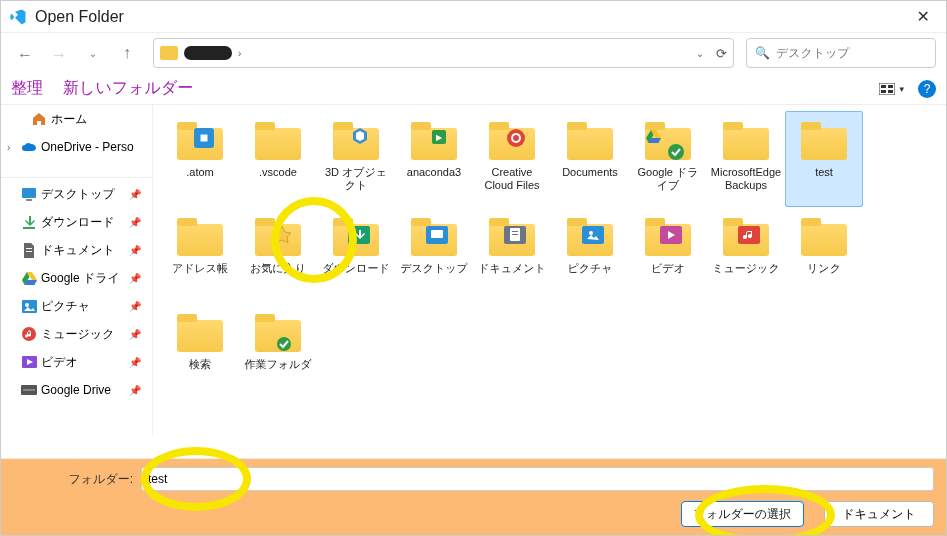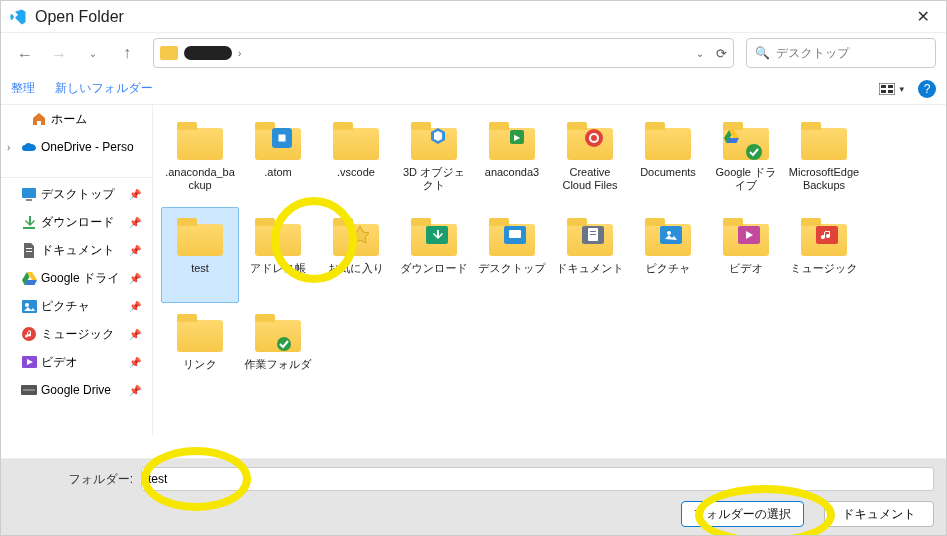"整理" .toolbar .lbl { color: #3b82f6 -> #a21caf; font-size: 12px -> 16px }
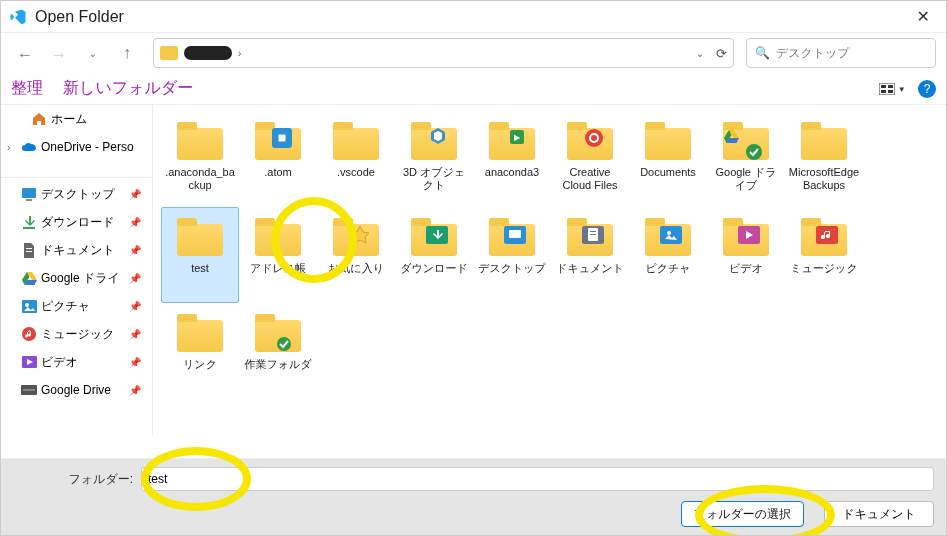".anaconda_backup" div.item { html: <div> <div> <div></div> </div> <div>.anaconda_backup</div> </div> -> none }
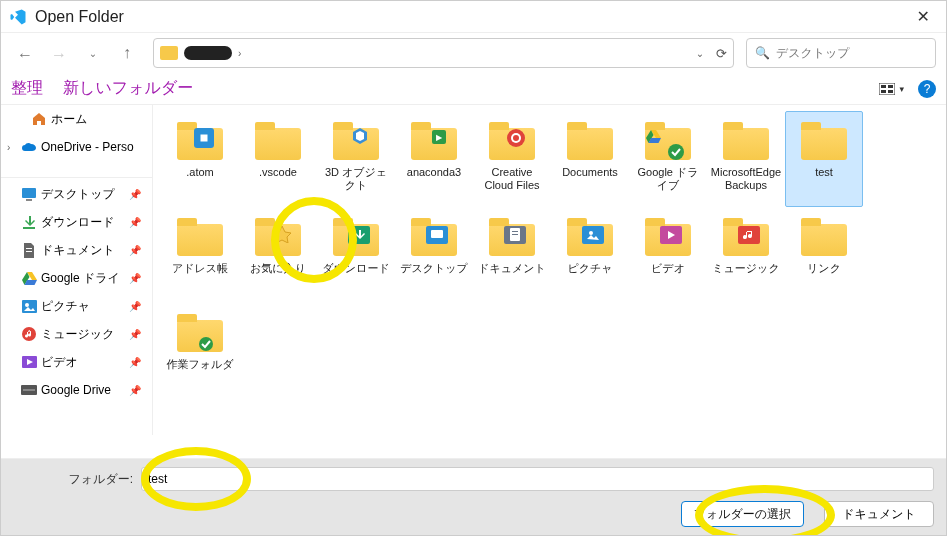"検索" div.item { html: none -> <div> <div> <div></div> </div> <div>検索</div> </div> }
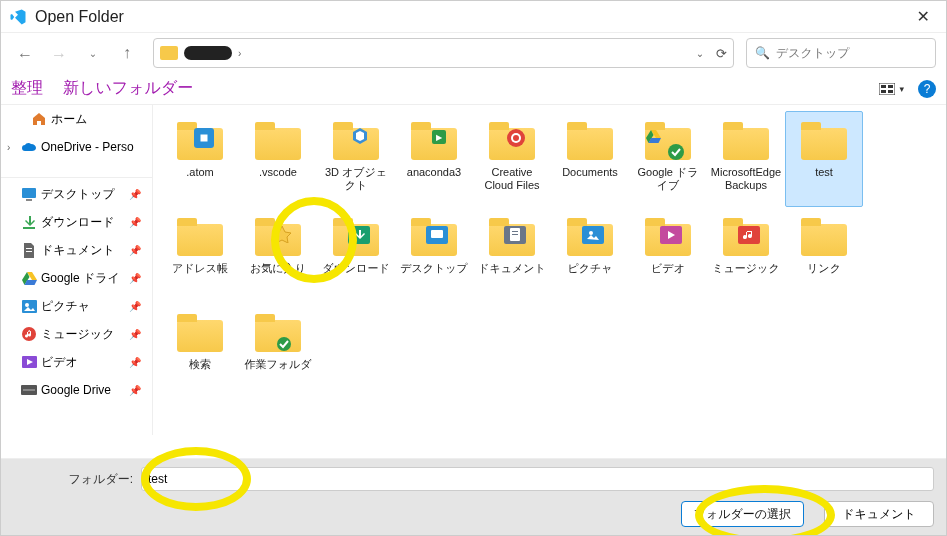"フォルダー:" .footer { background: #e5e5e5 -> #fdba74 }
